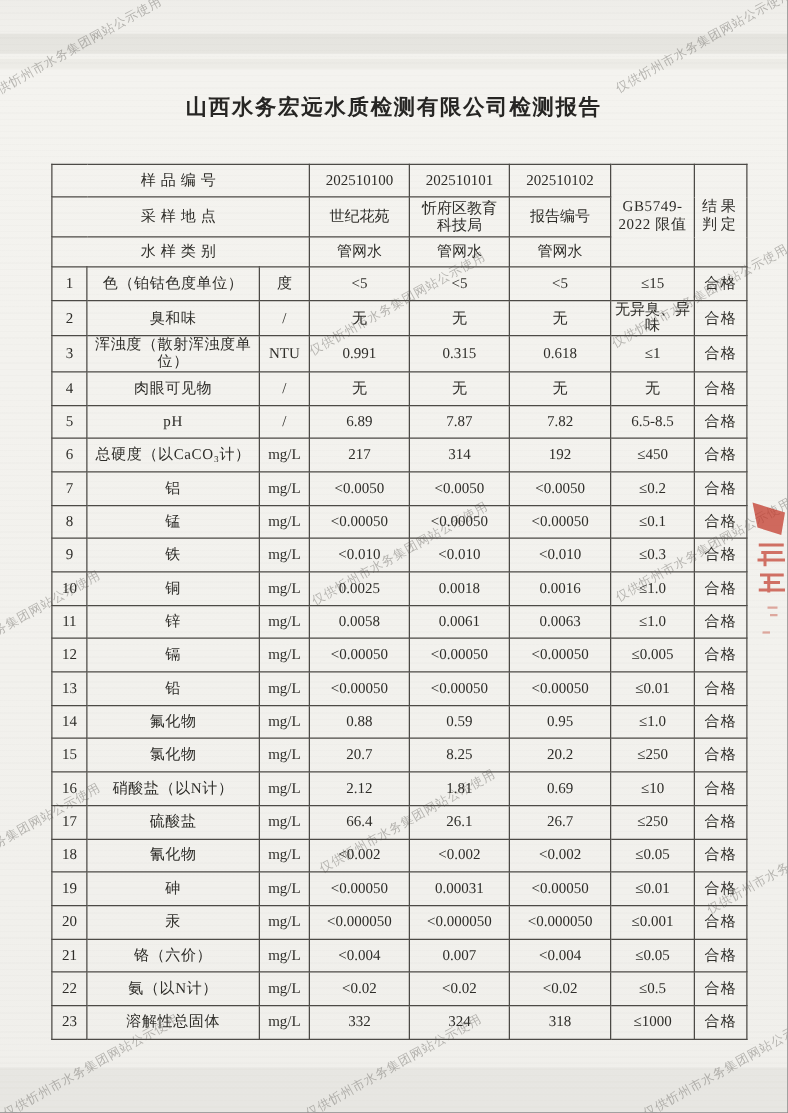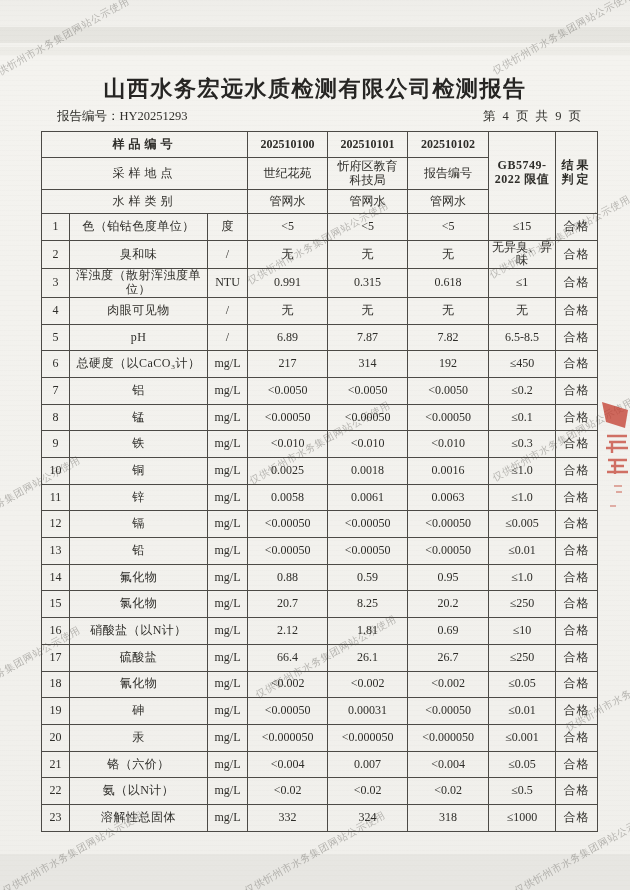"山西水务宏远水质检测有限公司检测报告" .title { font-size: 22px -> 17px }
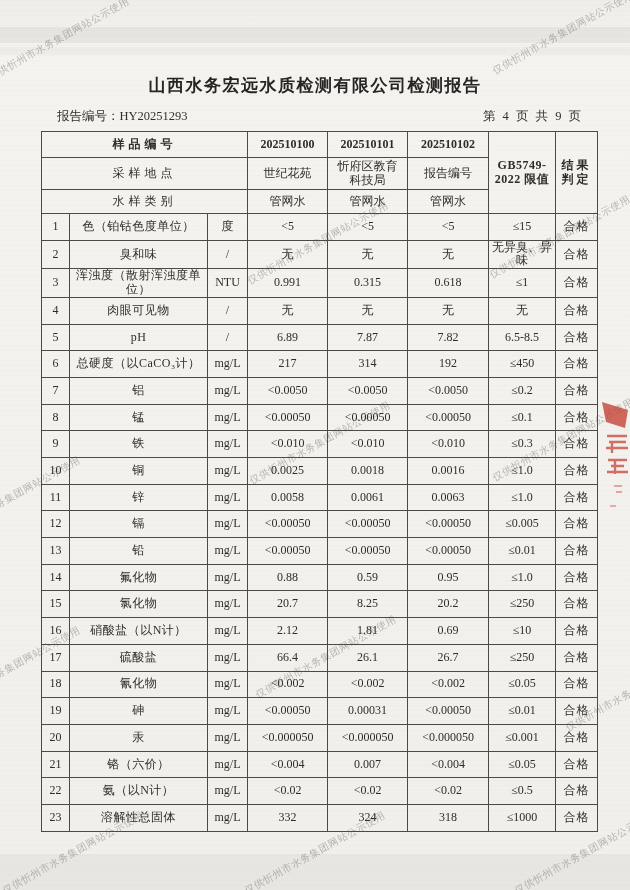"报告编号：HY20251293" div.meta { html: <div> <span><span>报告编号：</span><span>HY20251293</span></span> <span>第 4 页 共 9 页</span> </div> -> none }
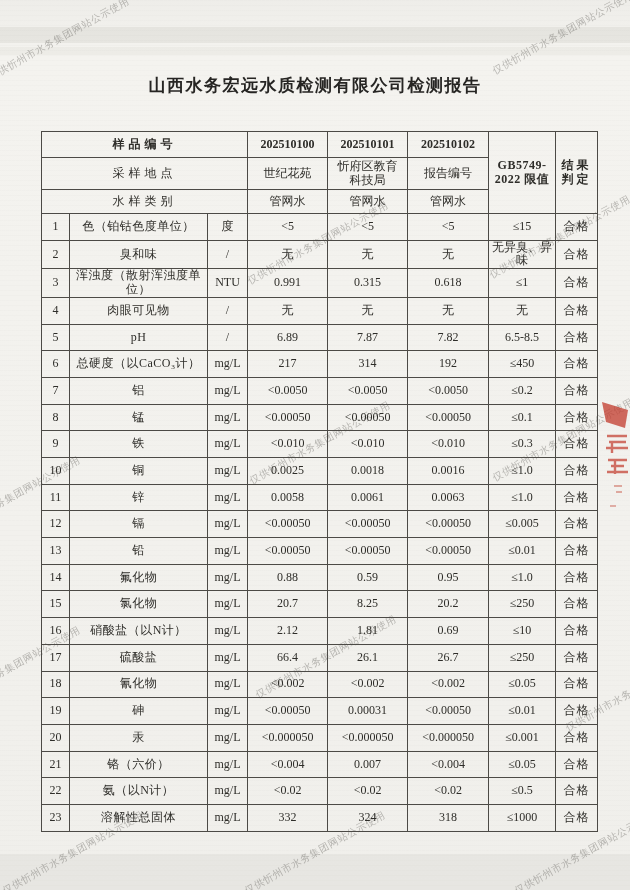"样品编号" .h-row1 td { font-weight: bold -> none }
